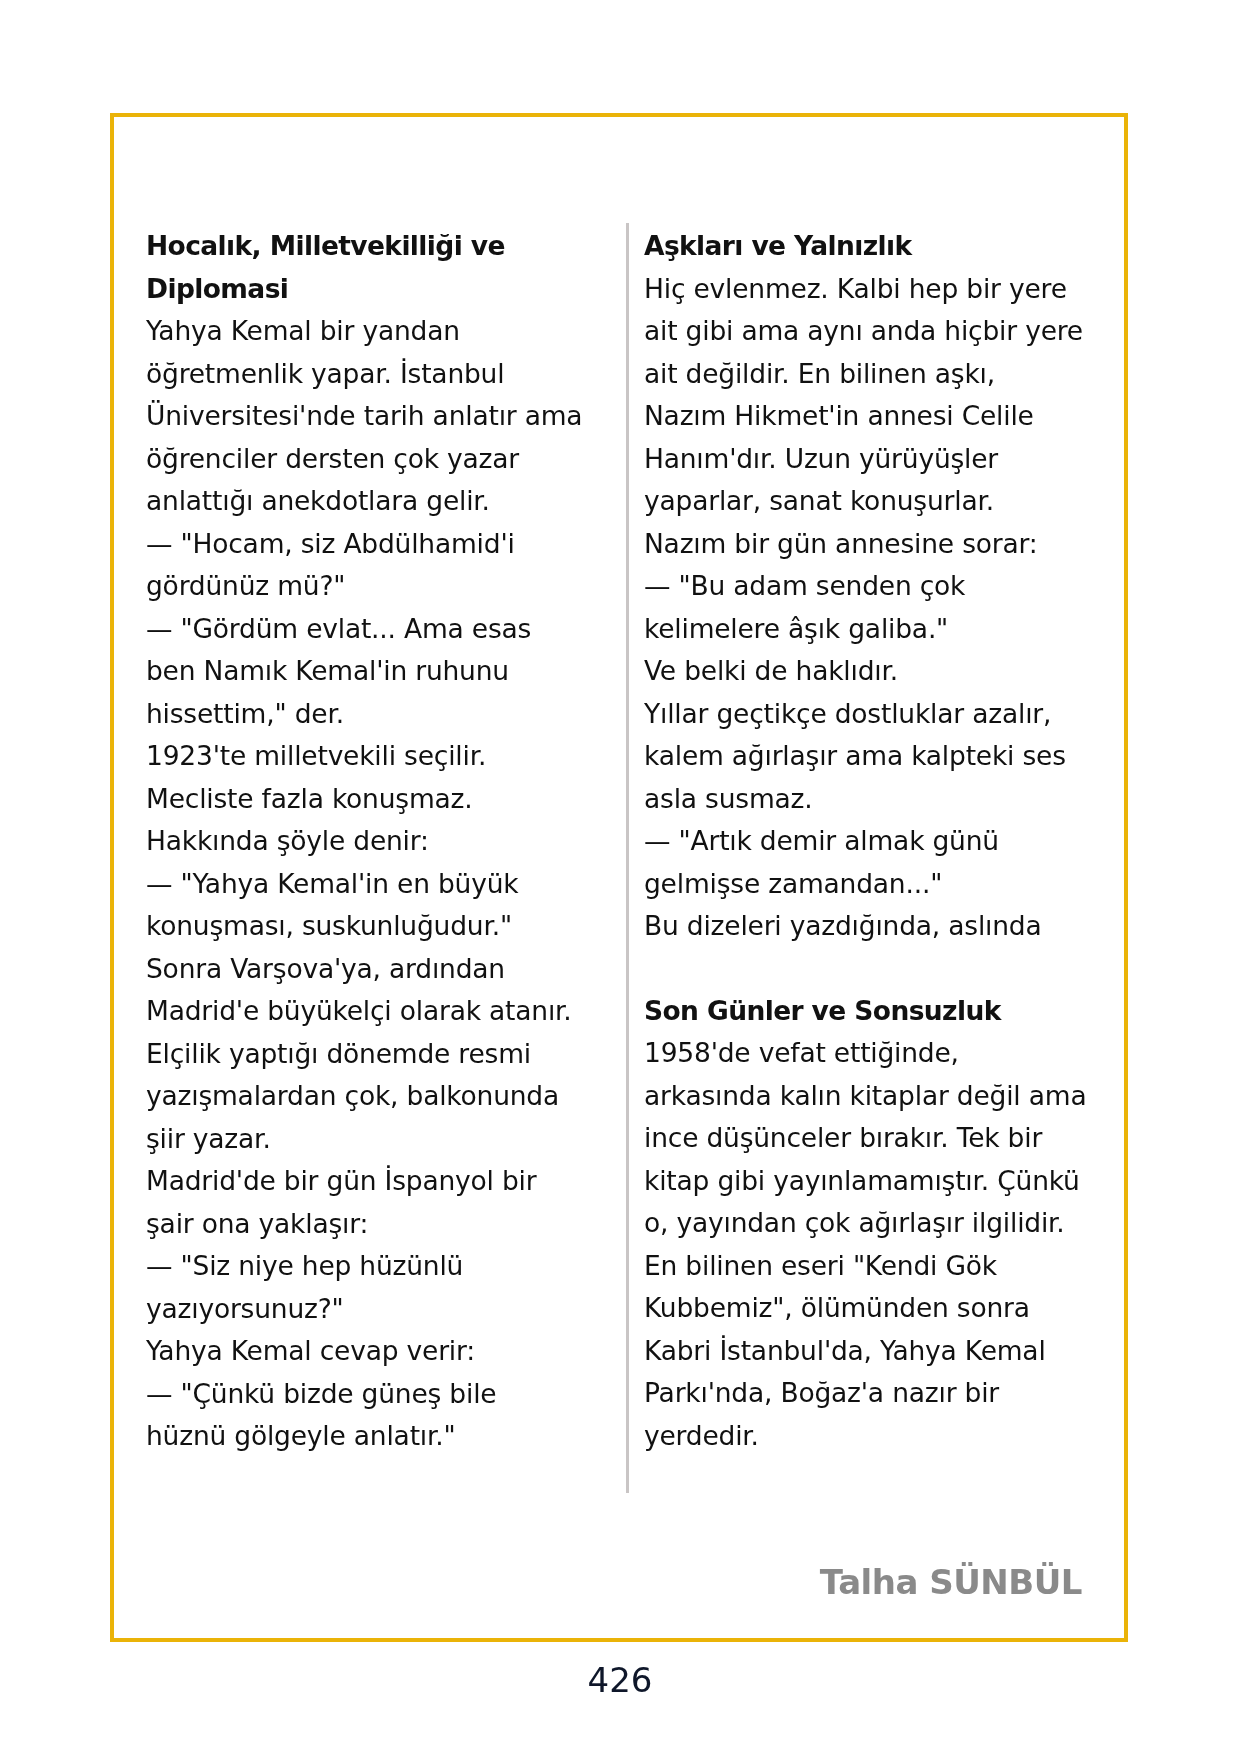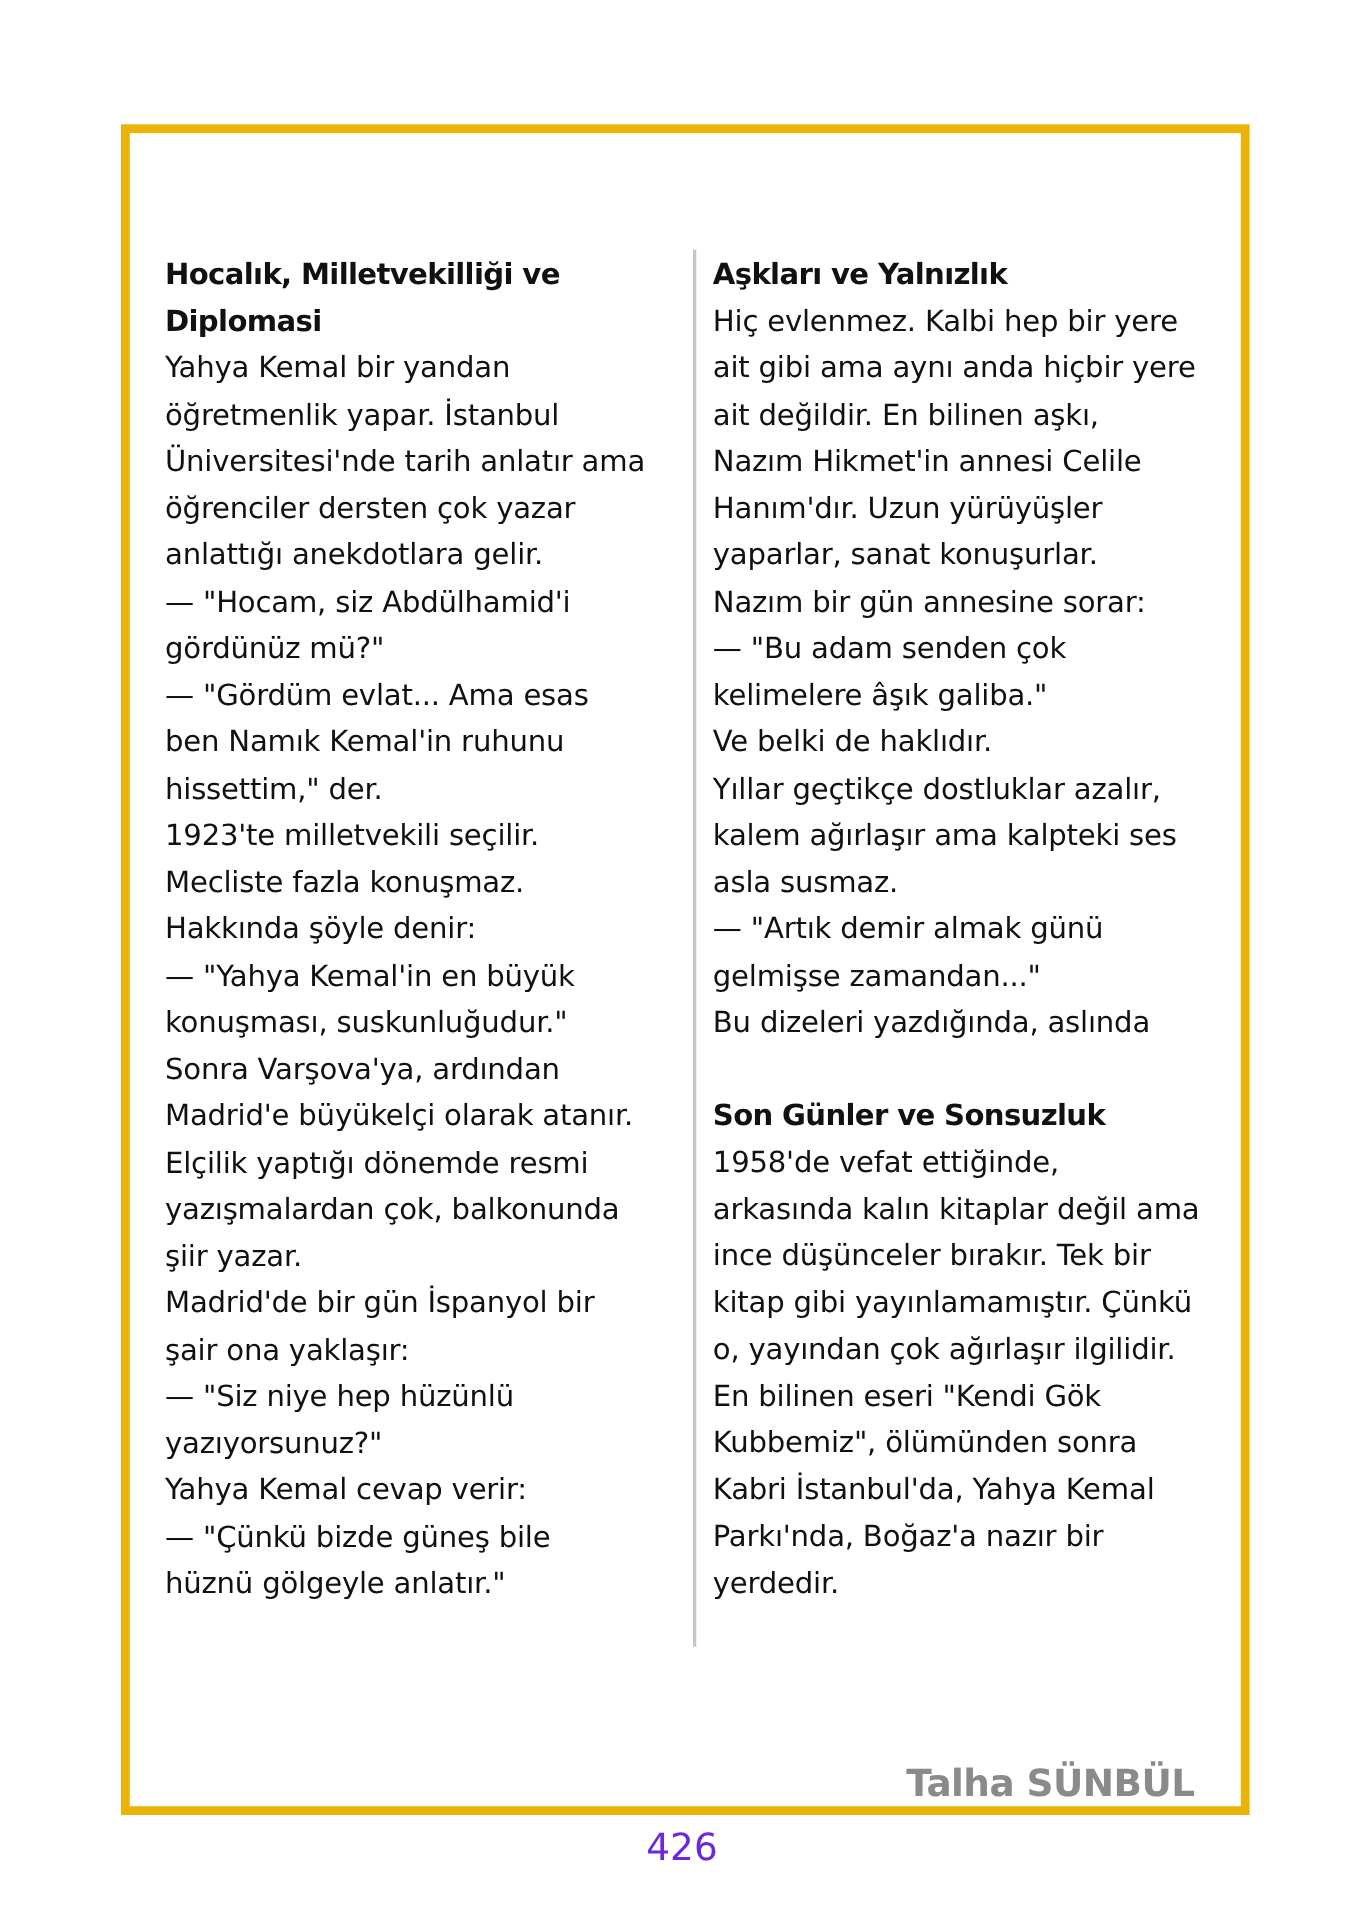"Hocalık, Milletvekilliği ve" .frame { border: 8px solid #eab308 -> 4px solid #eab308 }
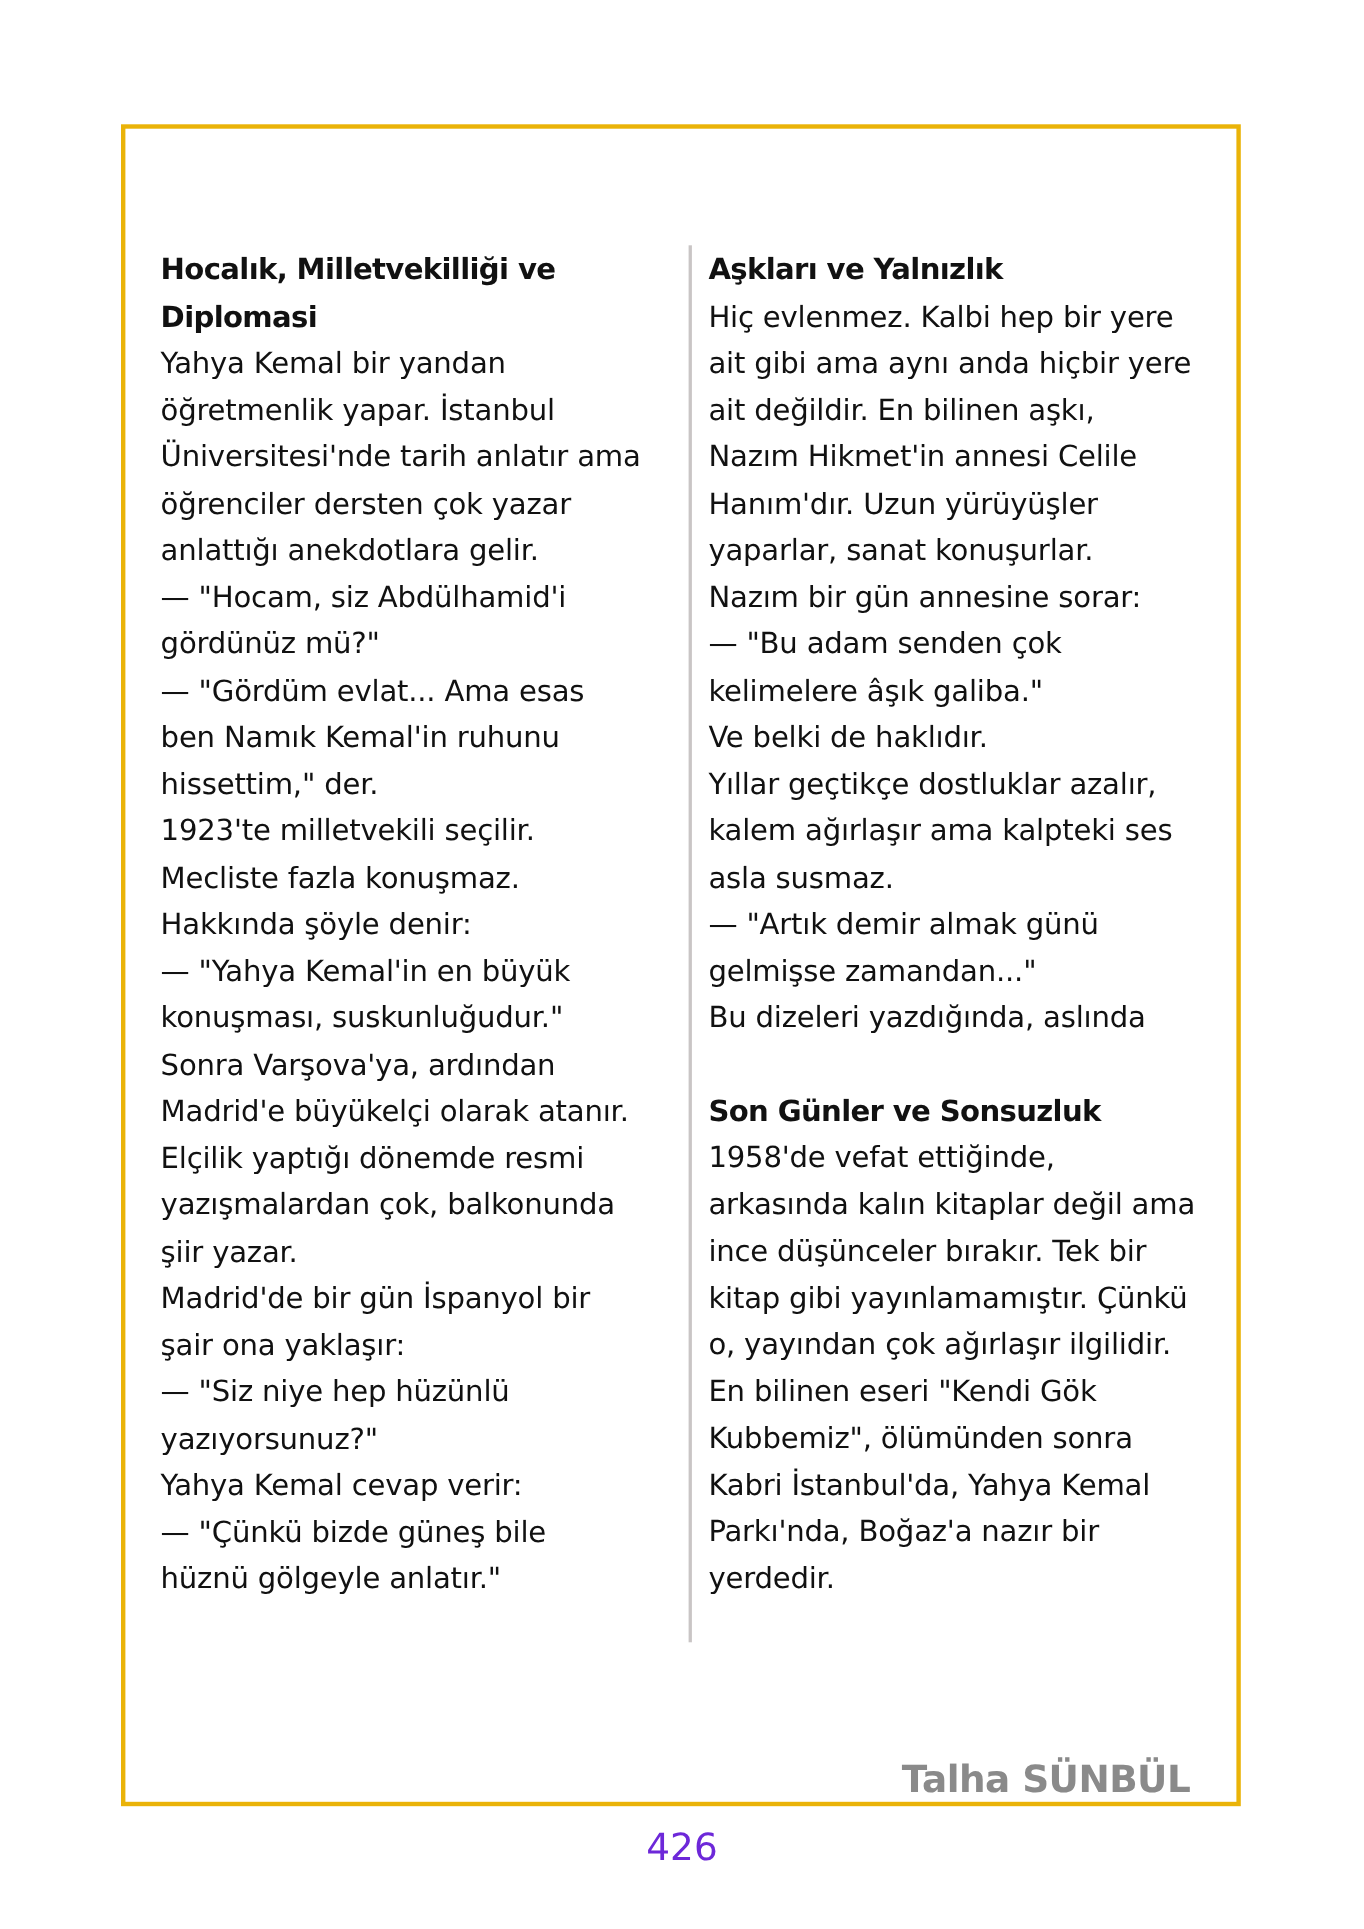"Talha SÜNBÜL" .signature { margin-top: 36px -> none }
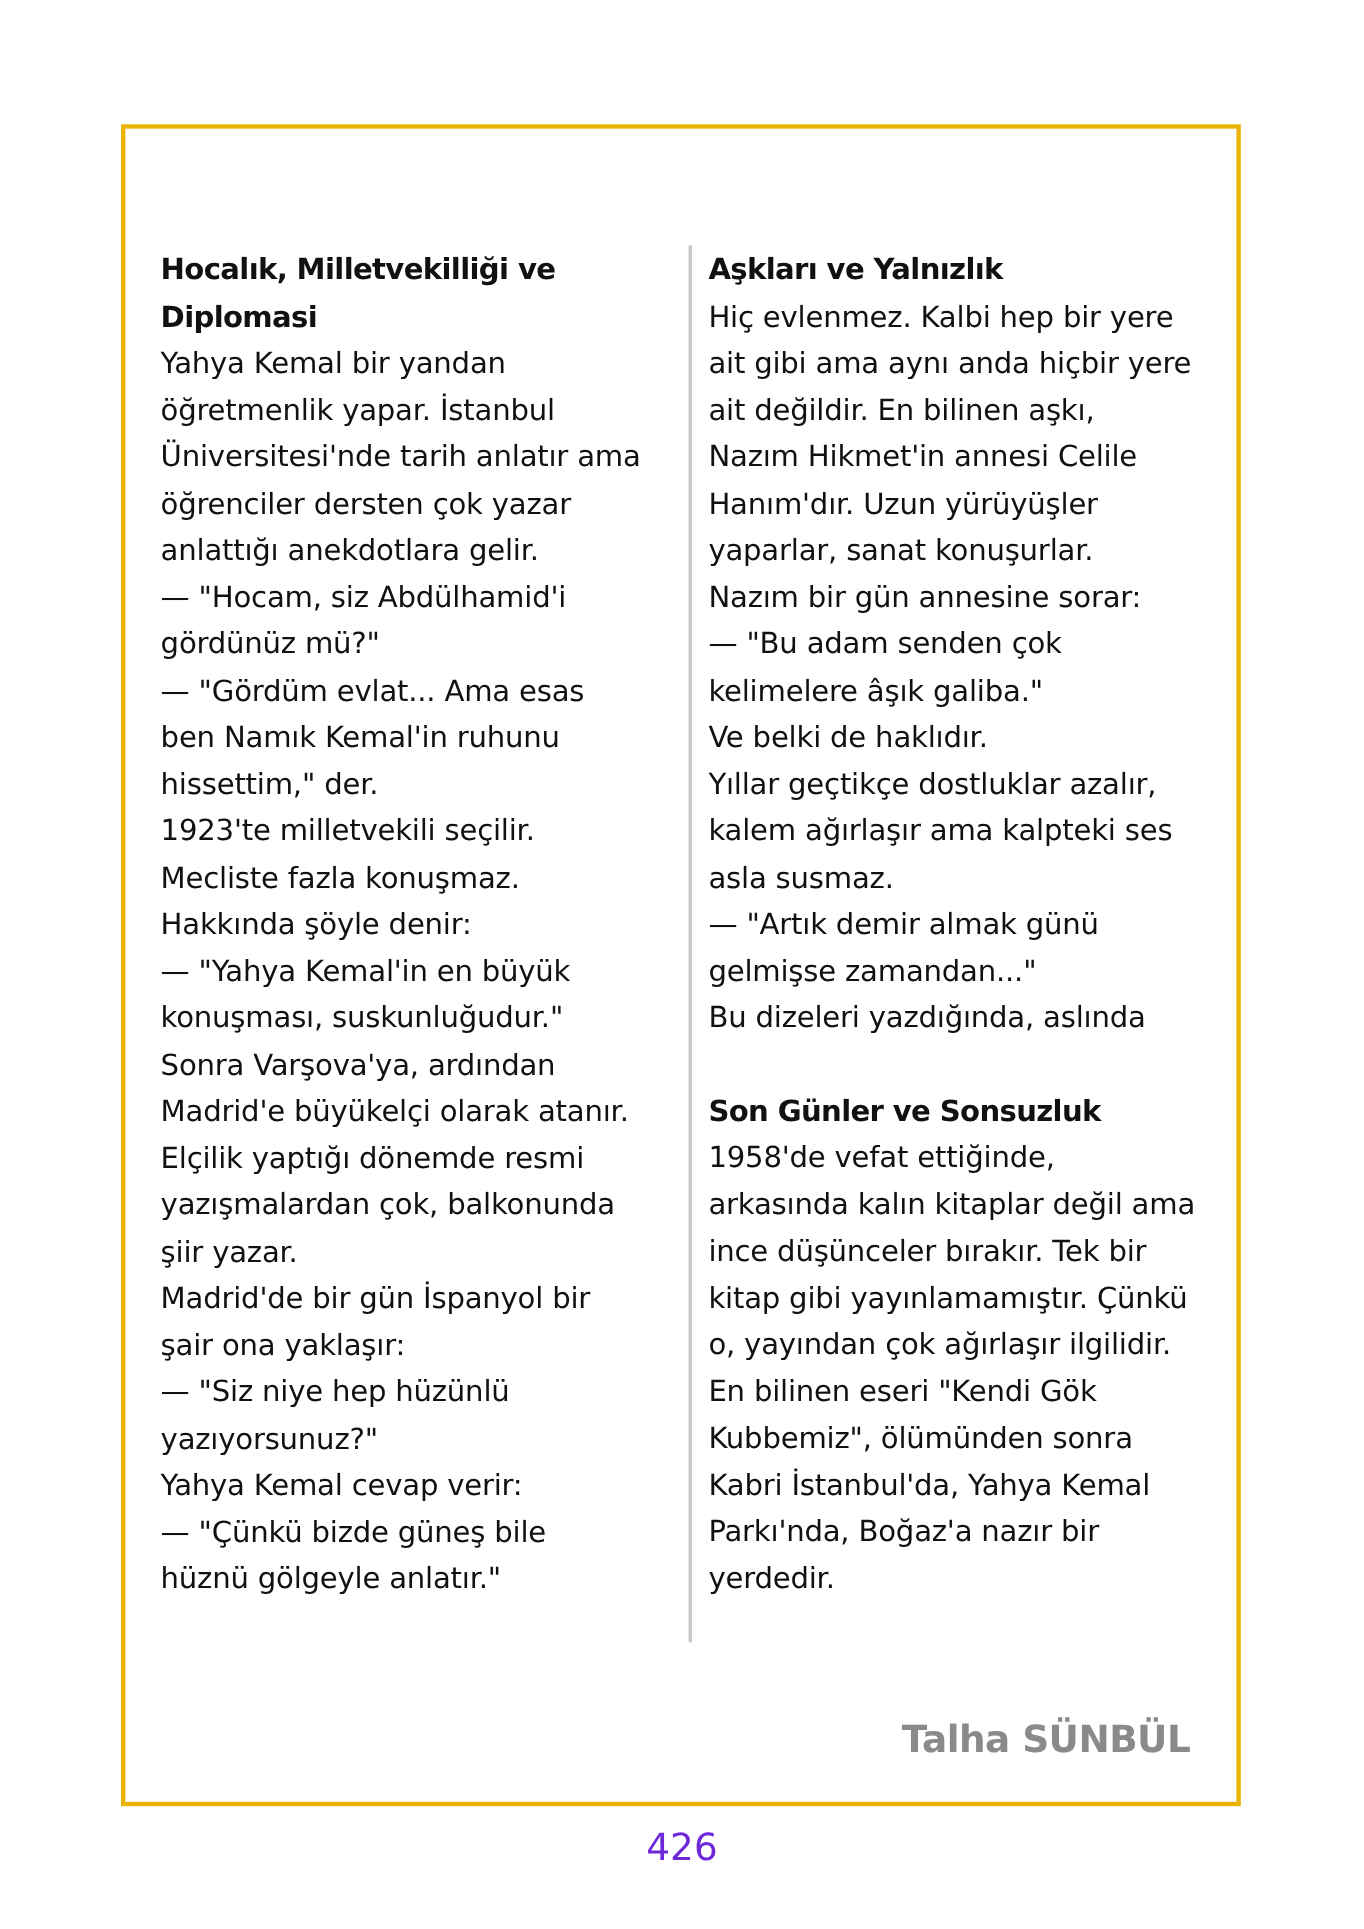"426" .page-number { color: #6d28d9 -> #0f172a }
